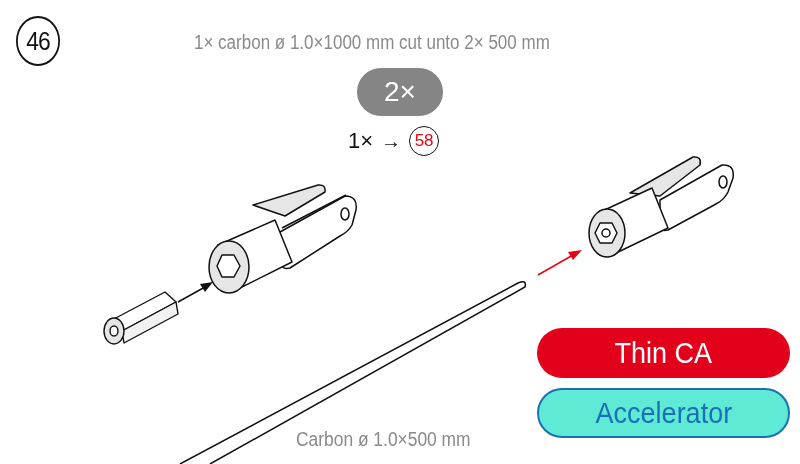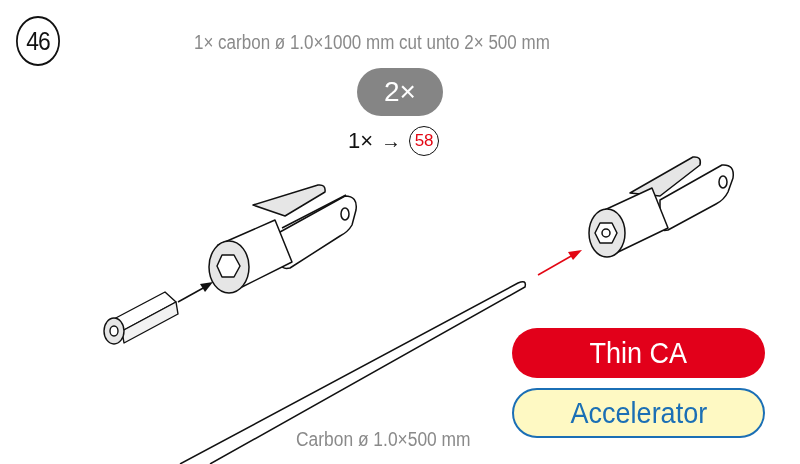"Thin CA" .pill { left: 512px -> 537px }
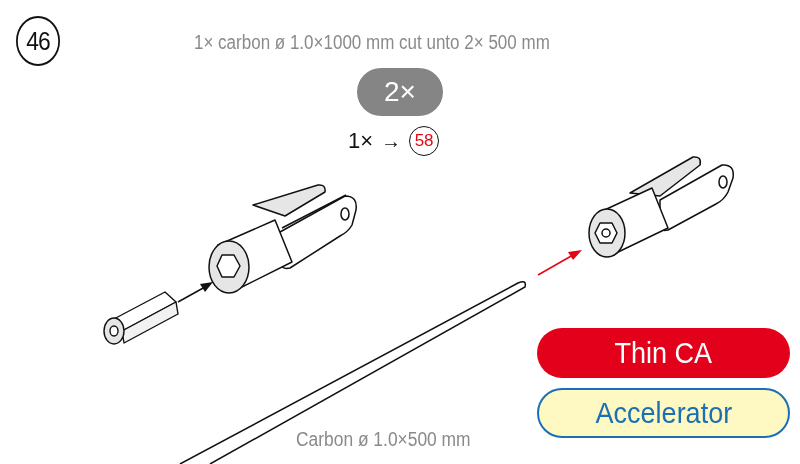"Accelerator" .pill-acc { background: #fef9c3 -> #5eead4 }
